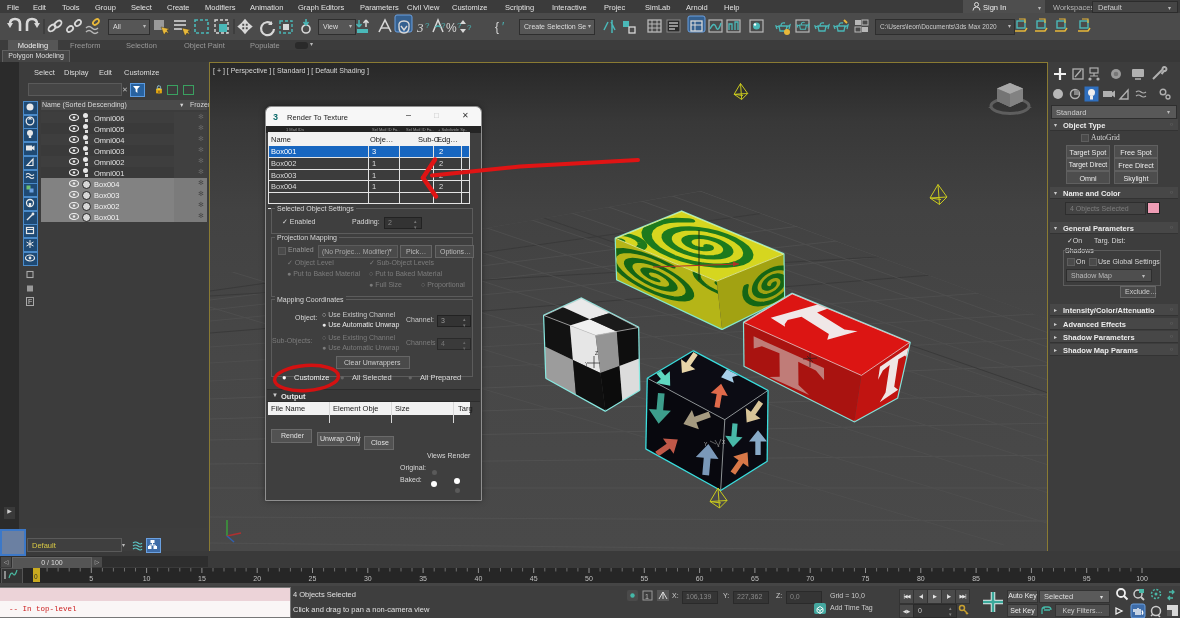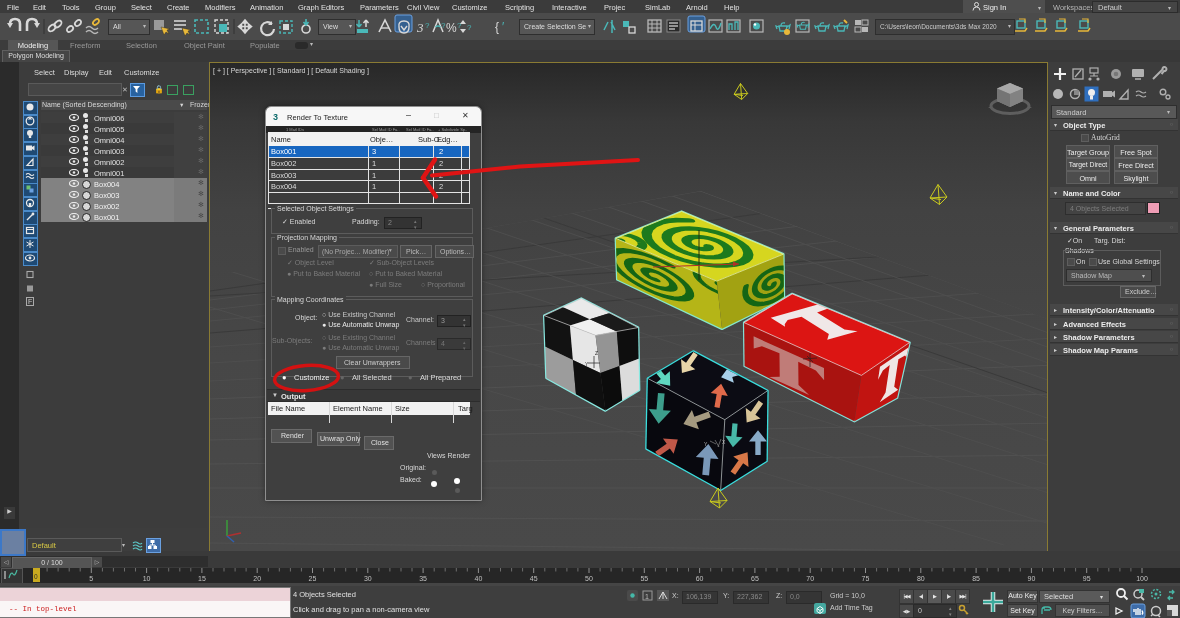"Target Group" span { text: Group -> Spot }
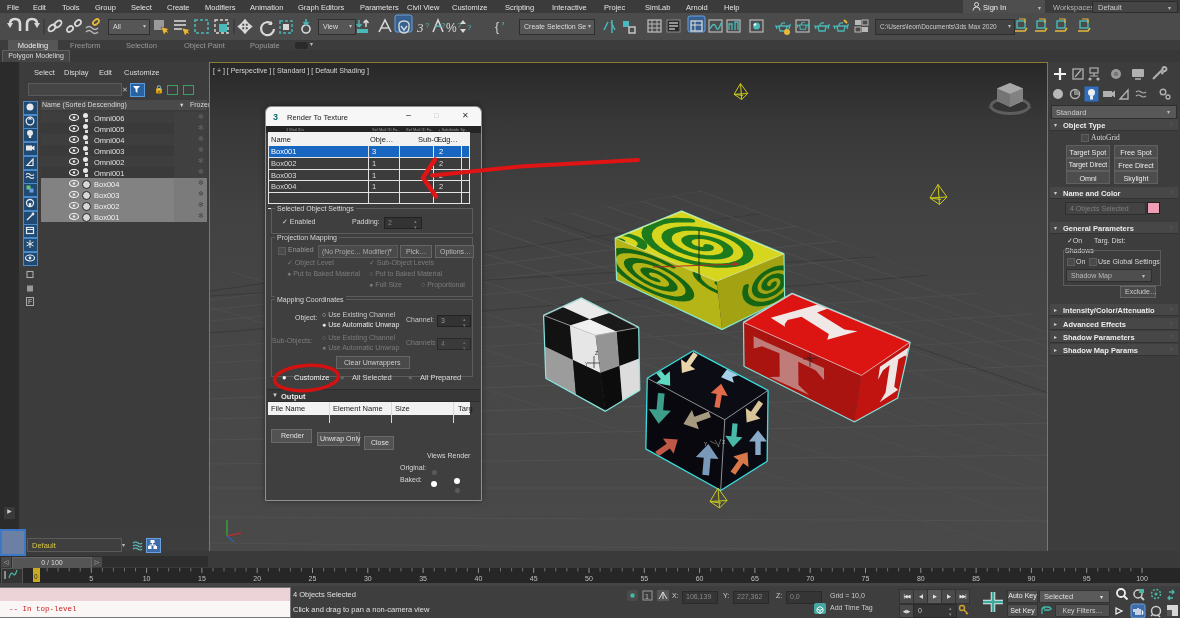"Element Name" span.t { text: Name -> Obje }
